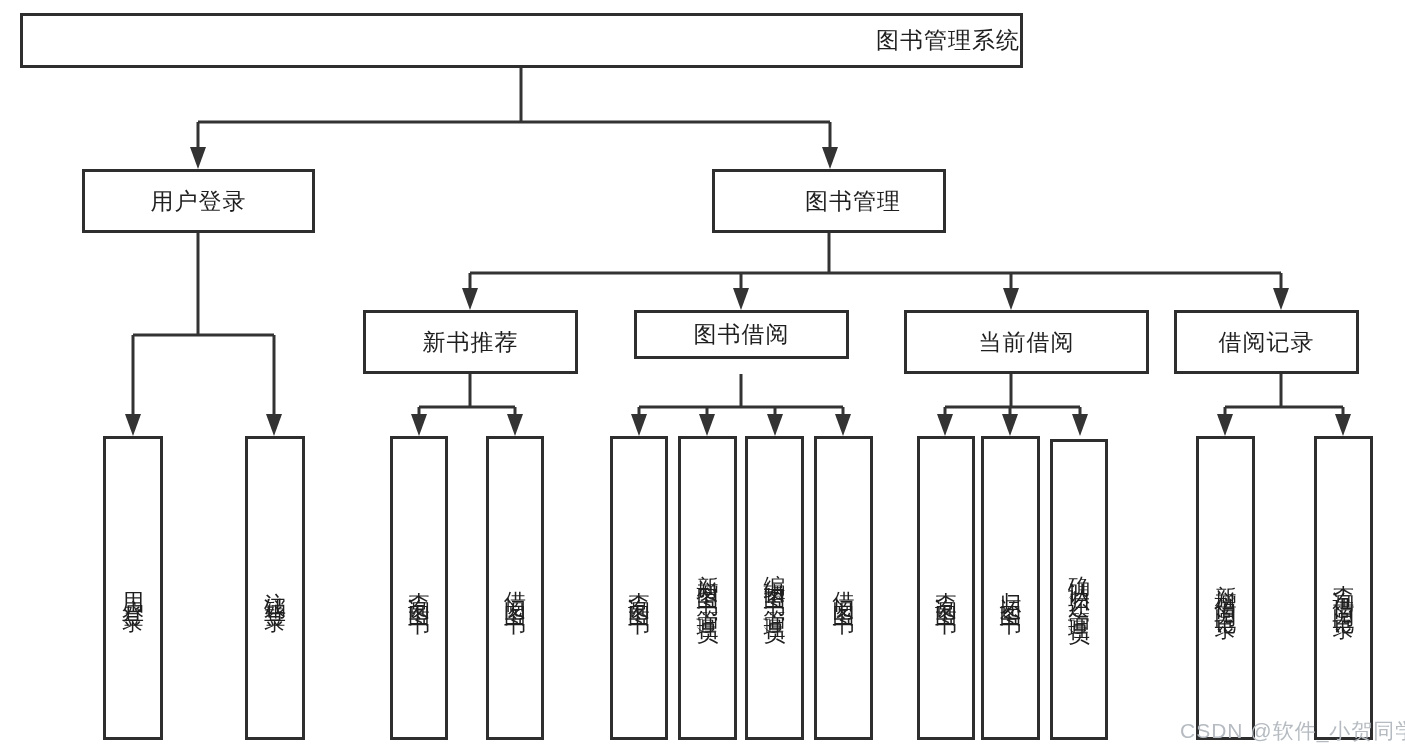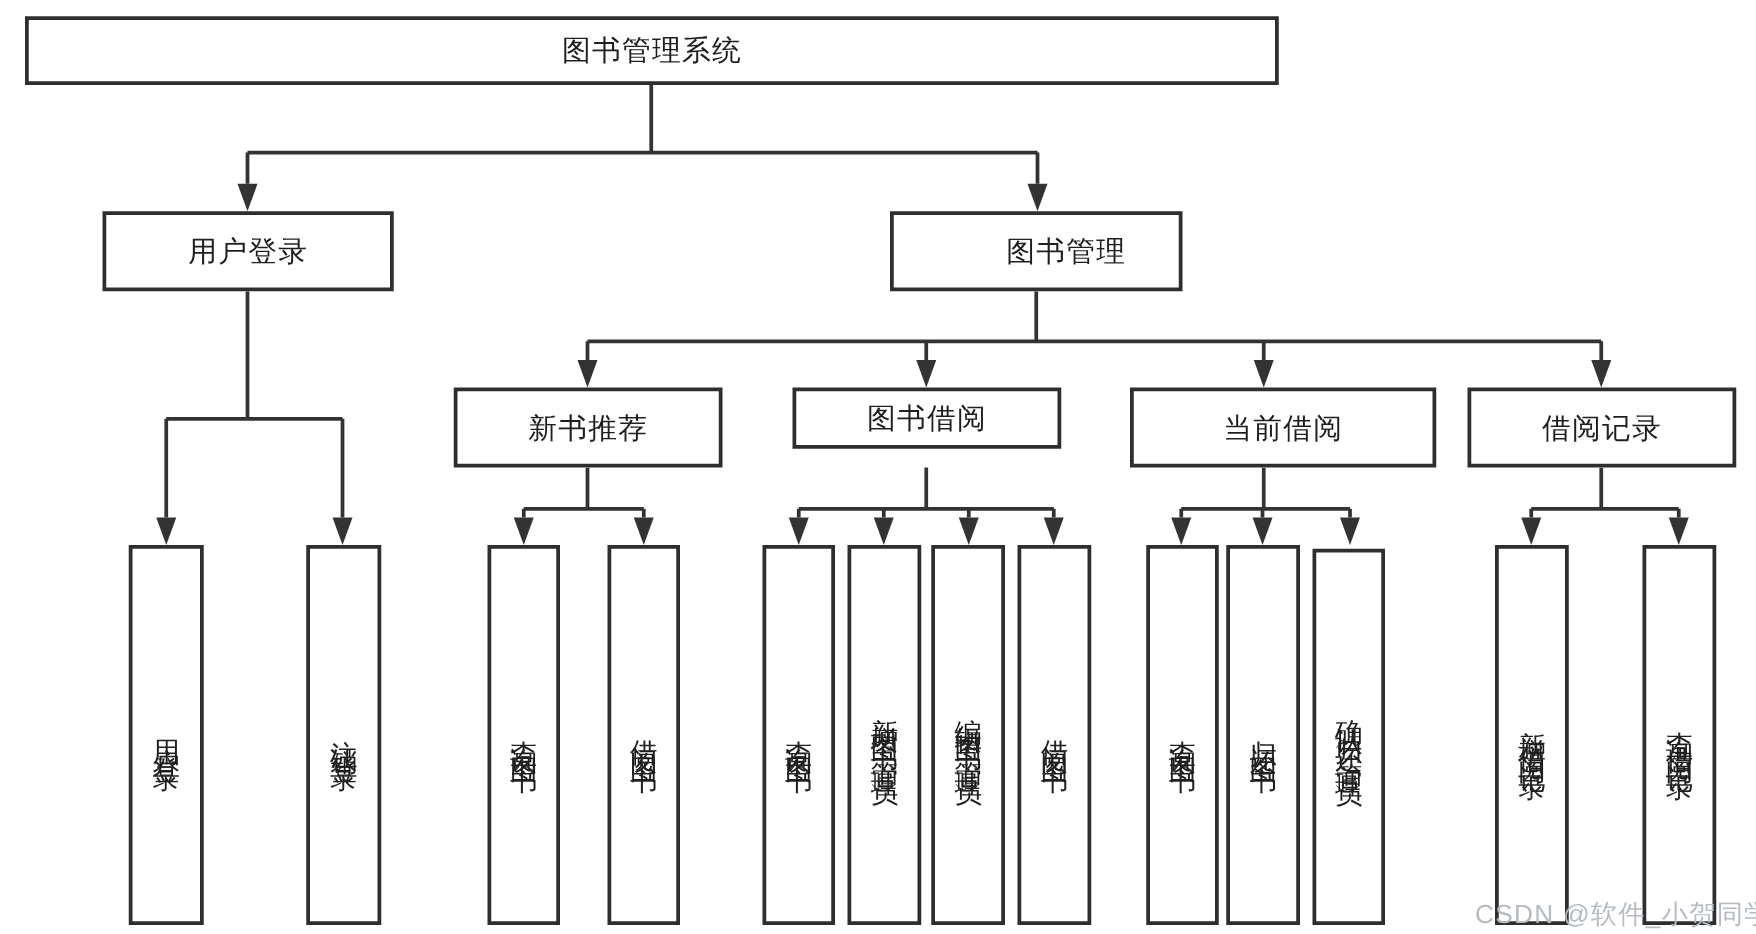"图书管理系统" div.hbox { justify-content: none -> flex-end }
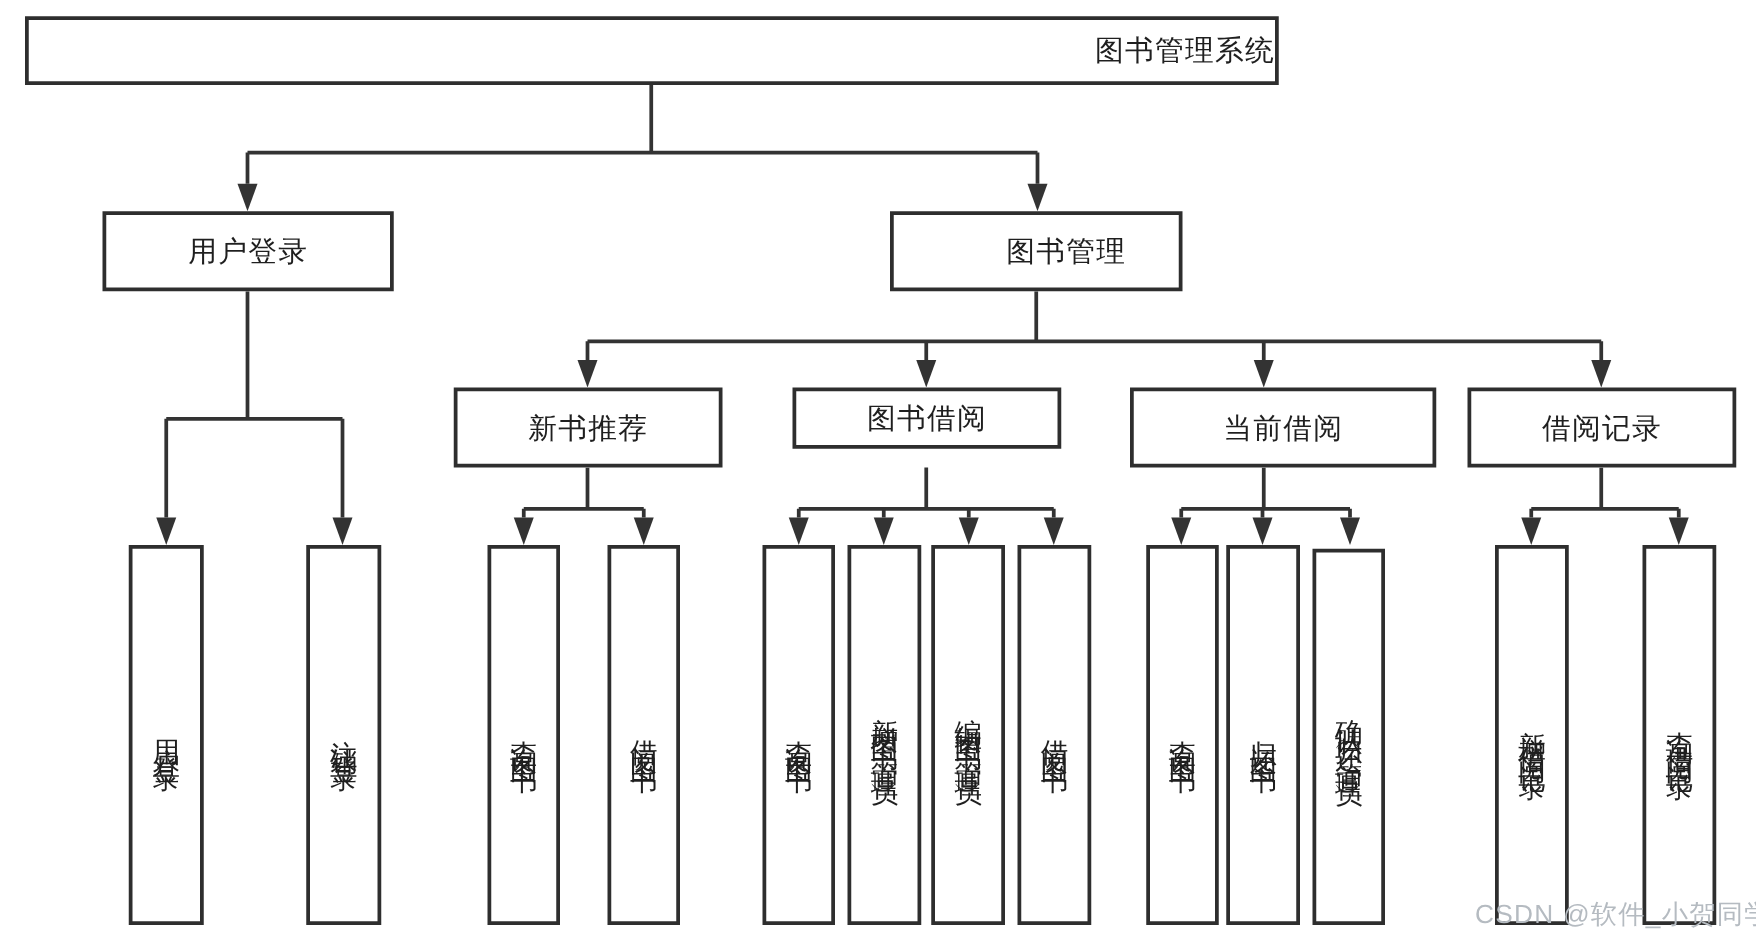"借阅记录" div.hbox { width: 215px -> 185px }
